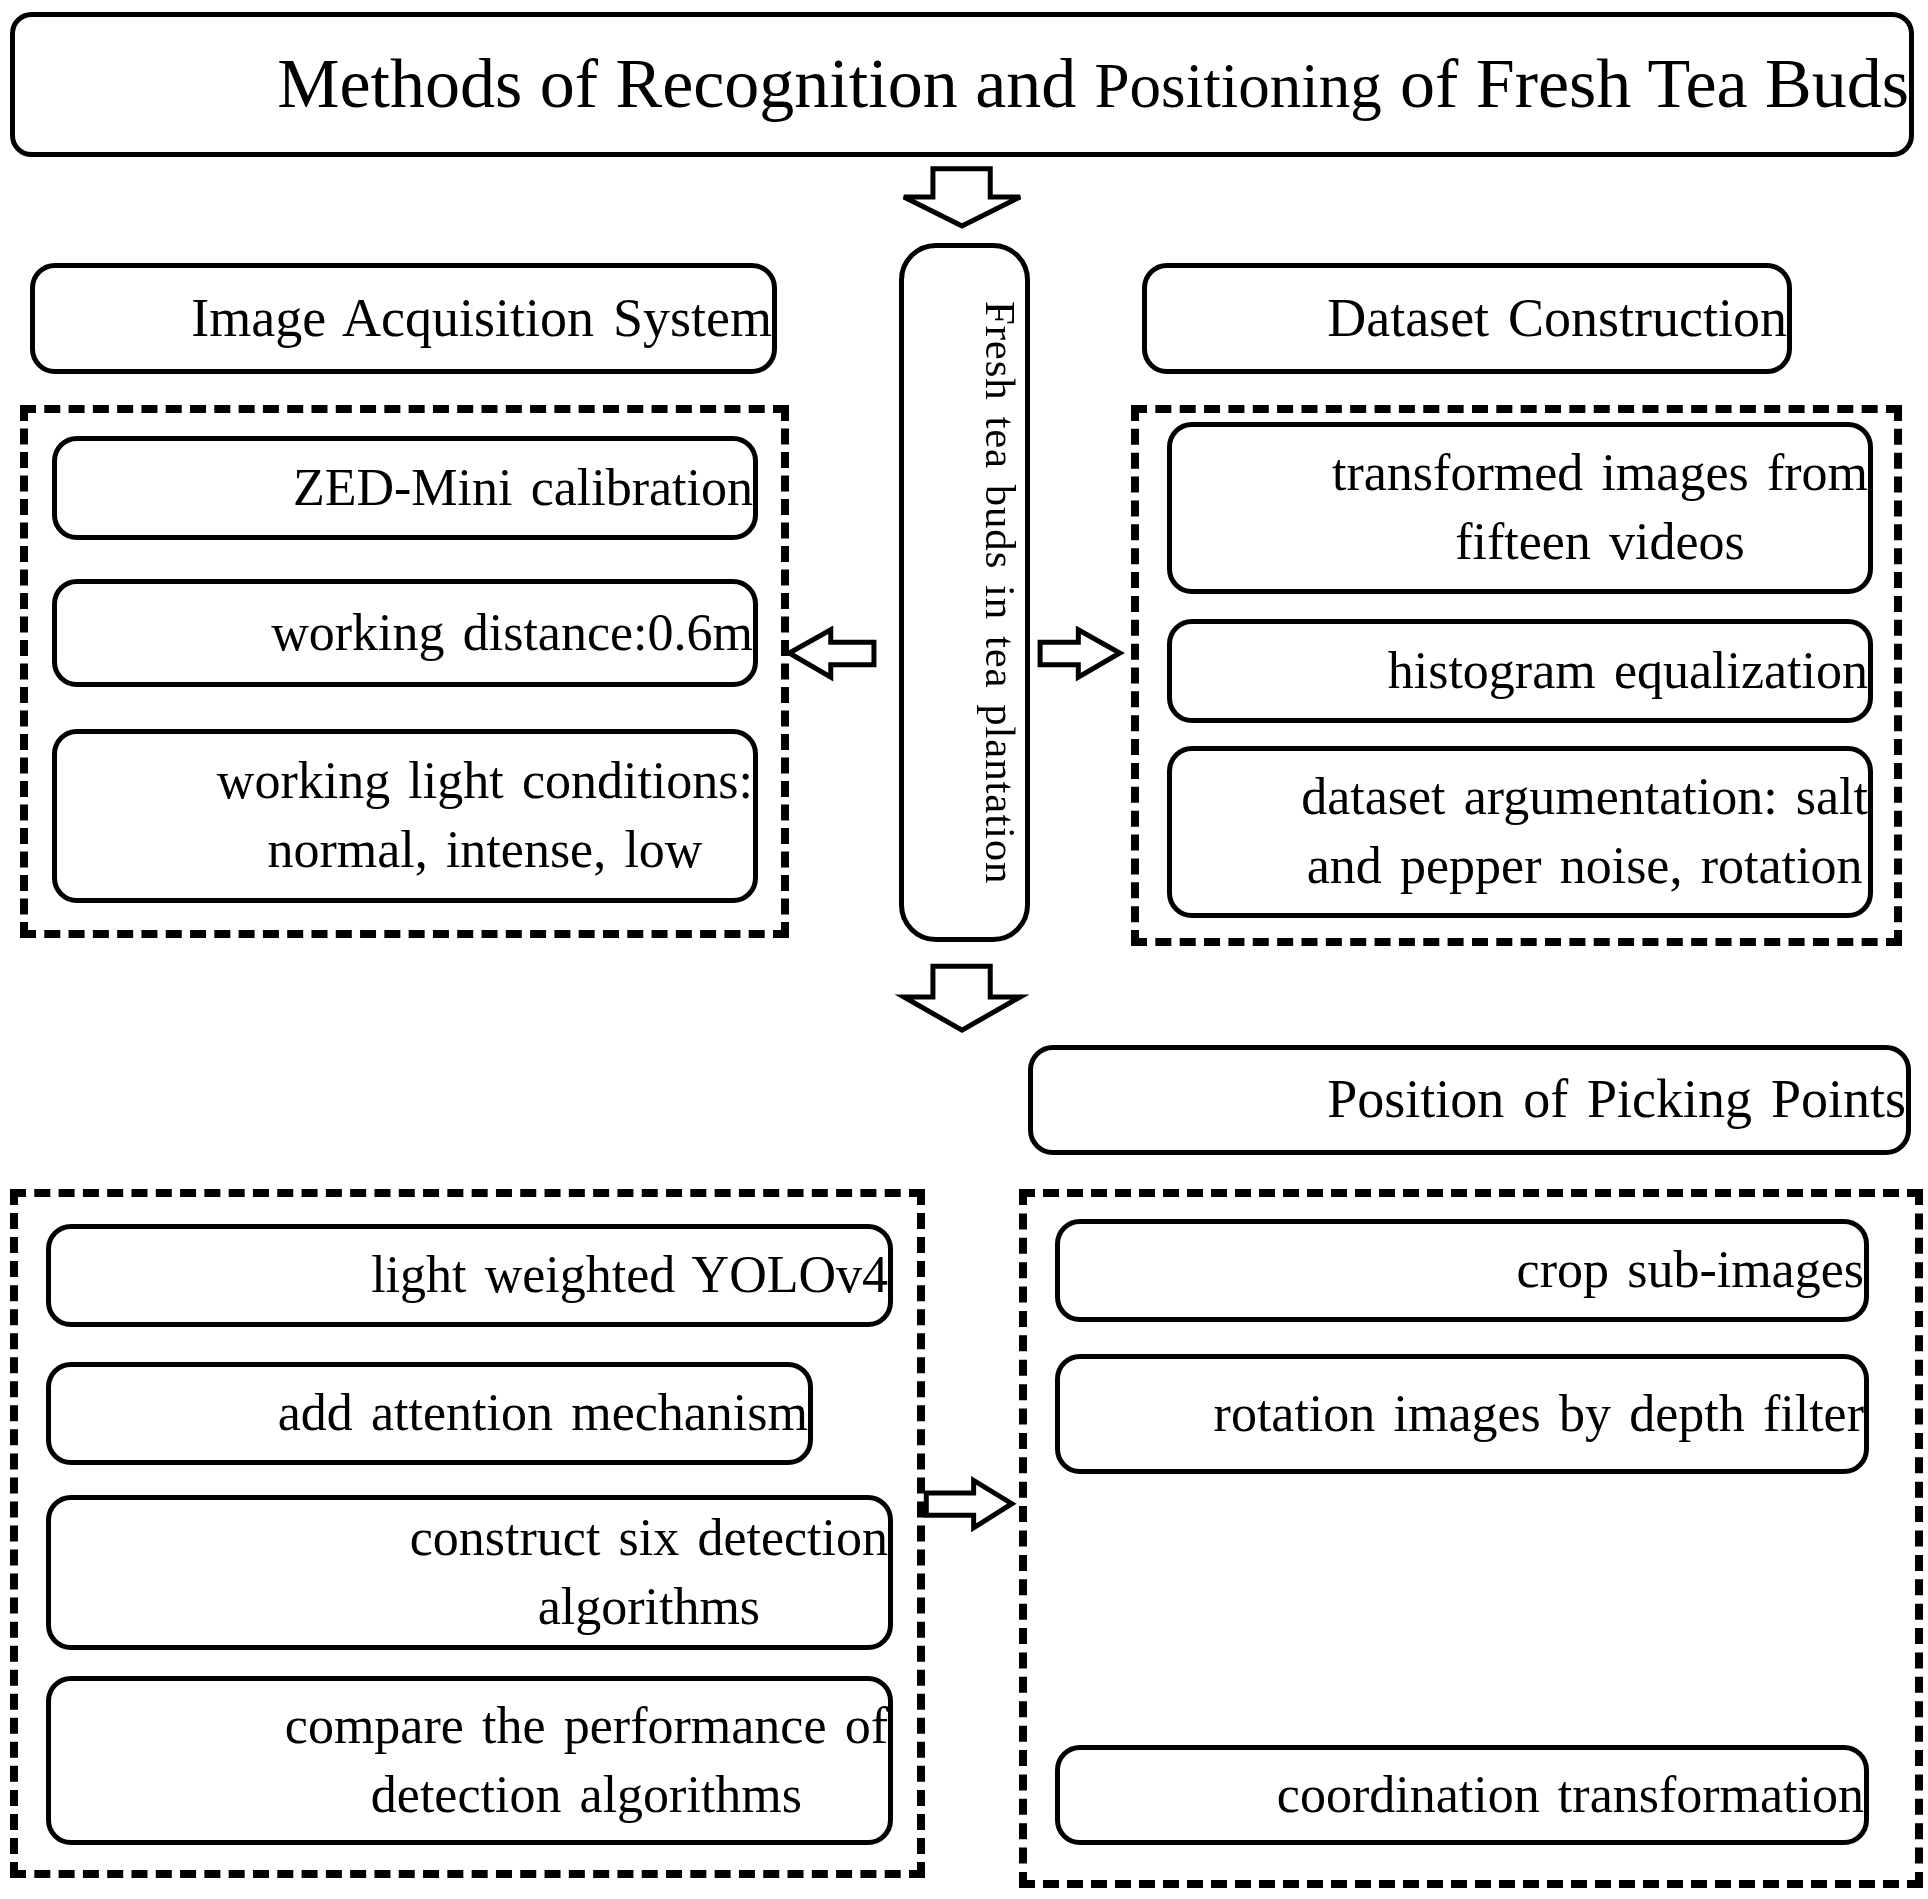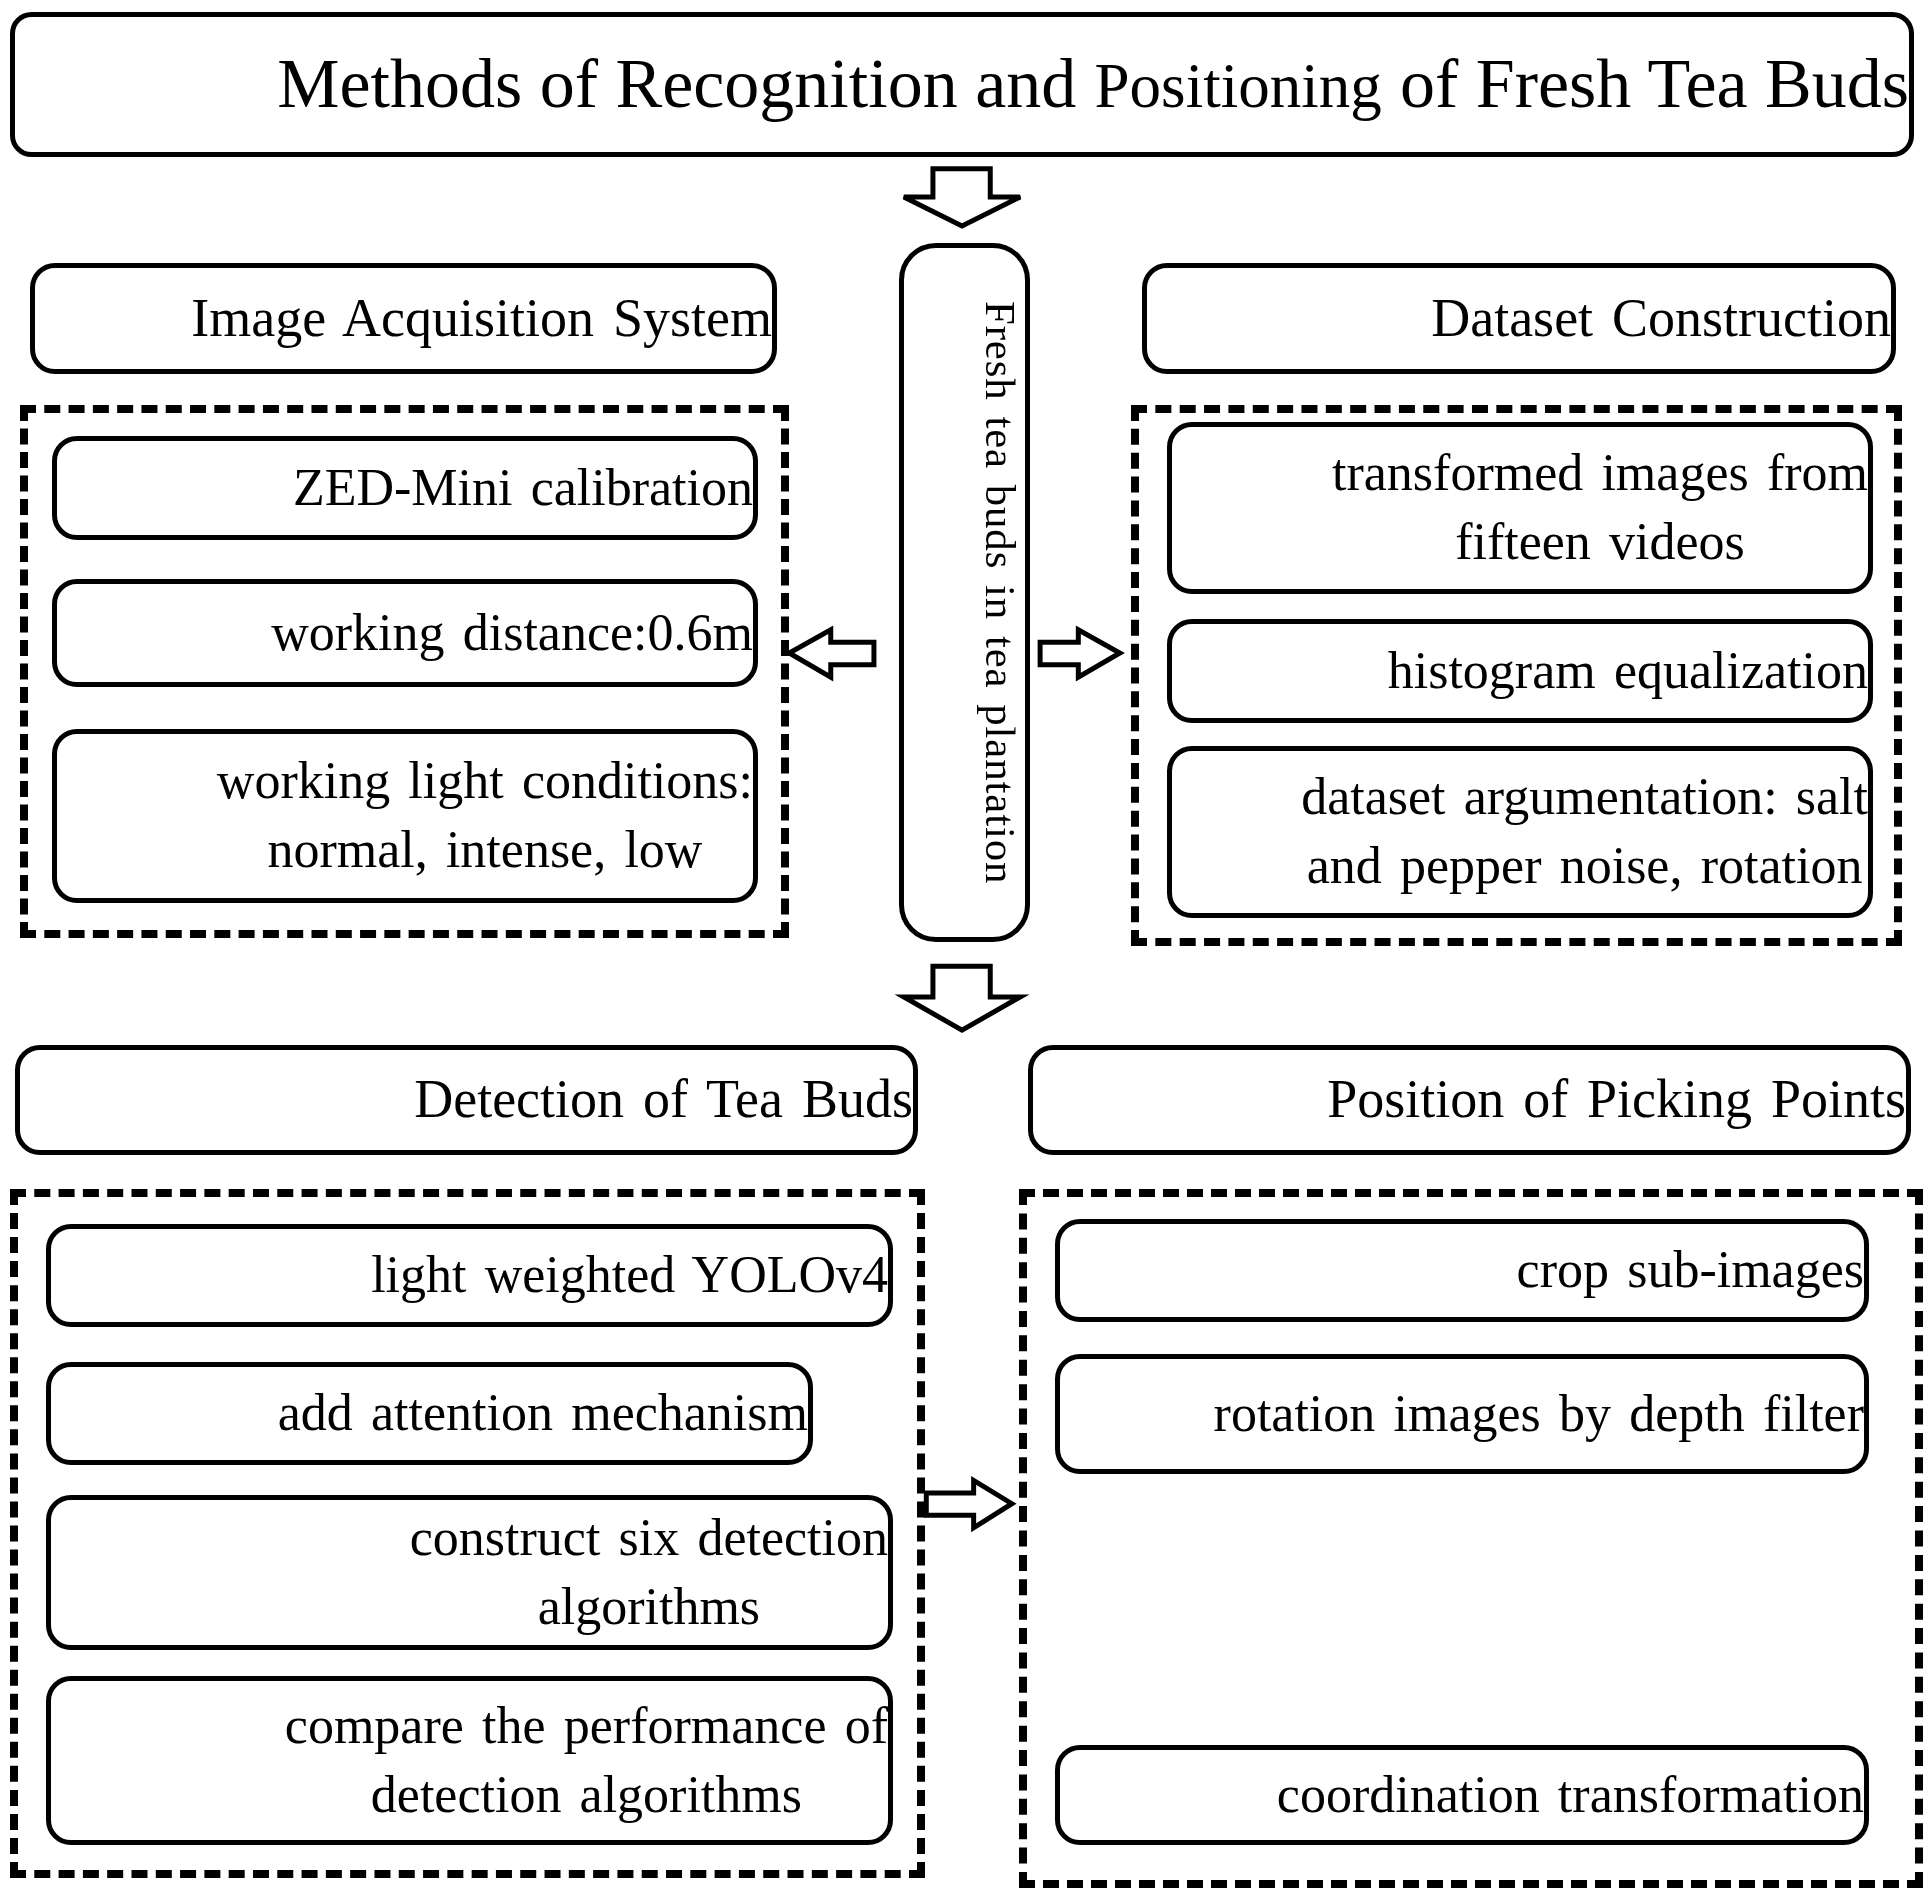"Dataset Construction" div.box { width: 754px -> 650px }
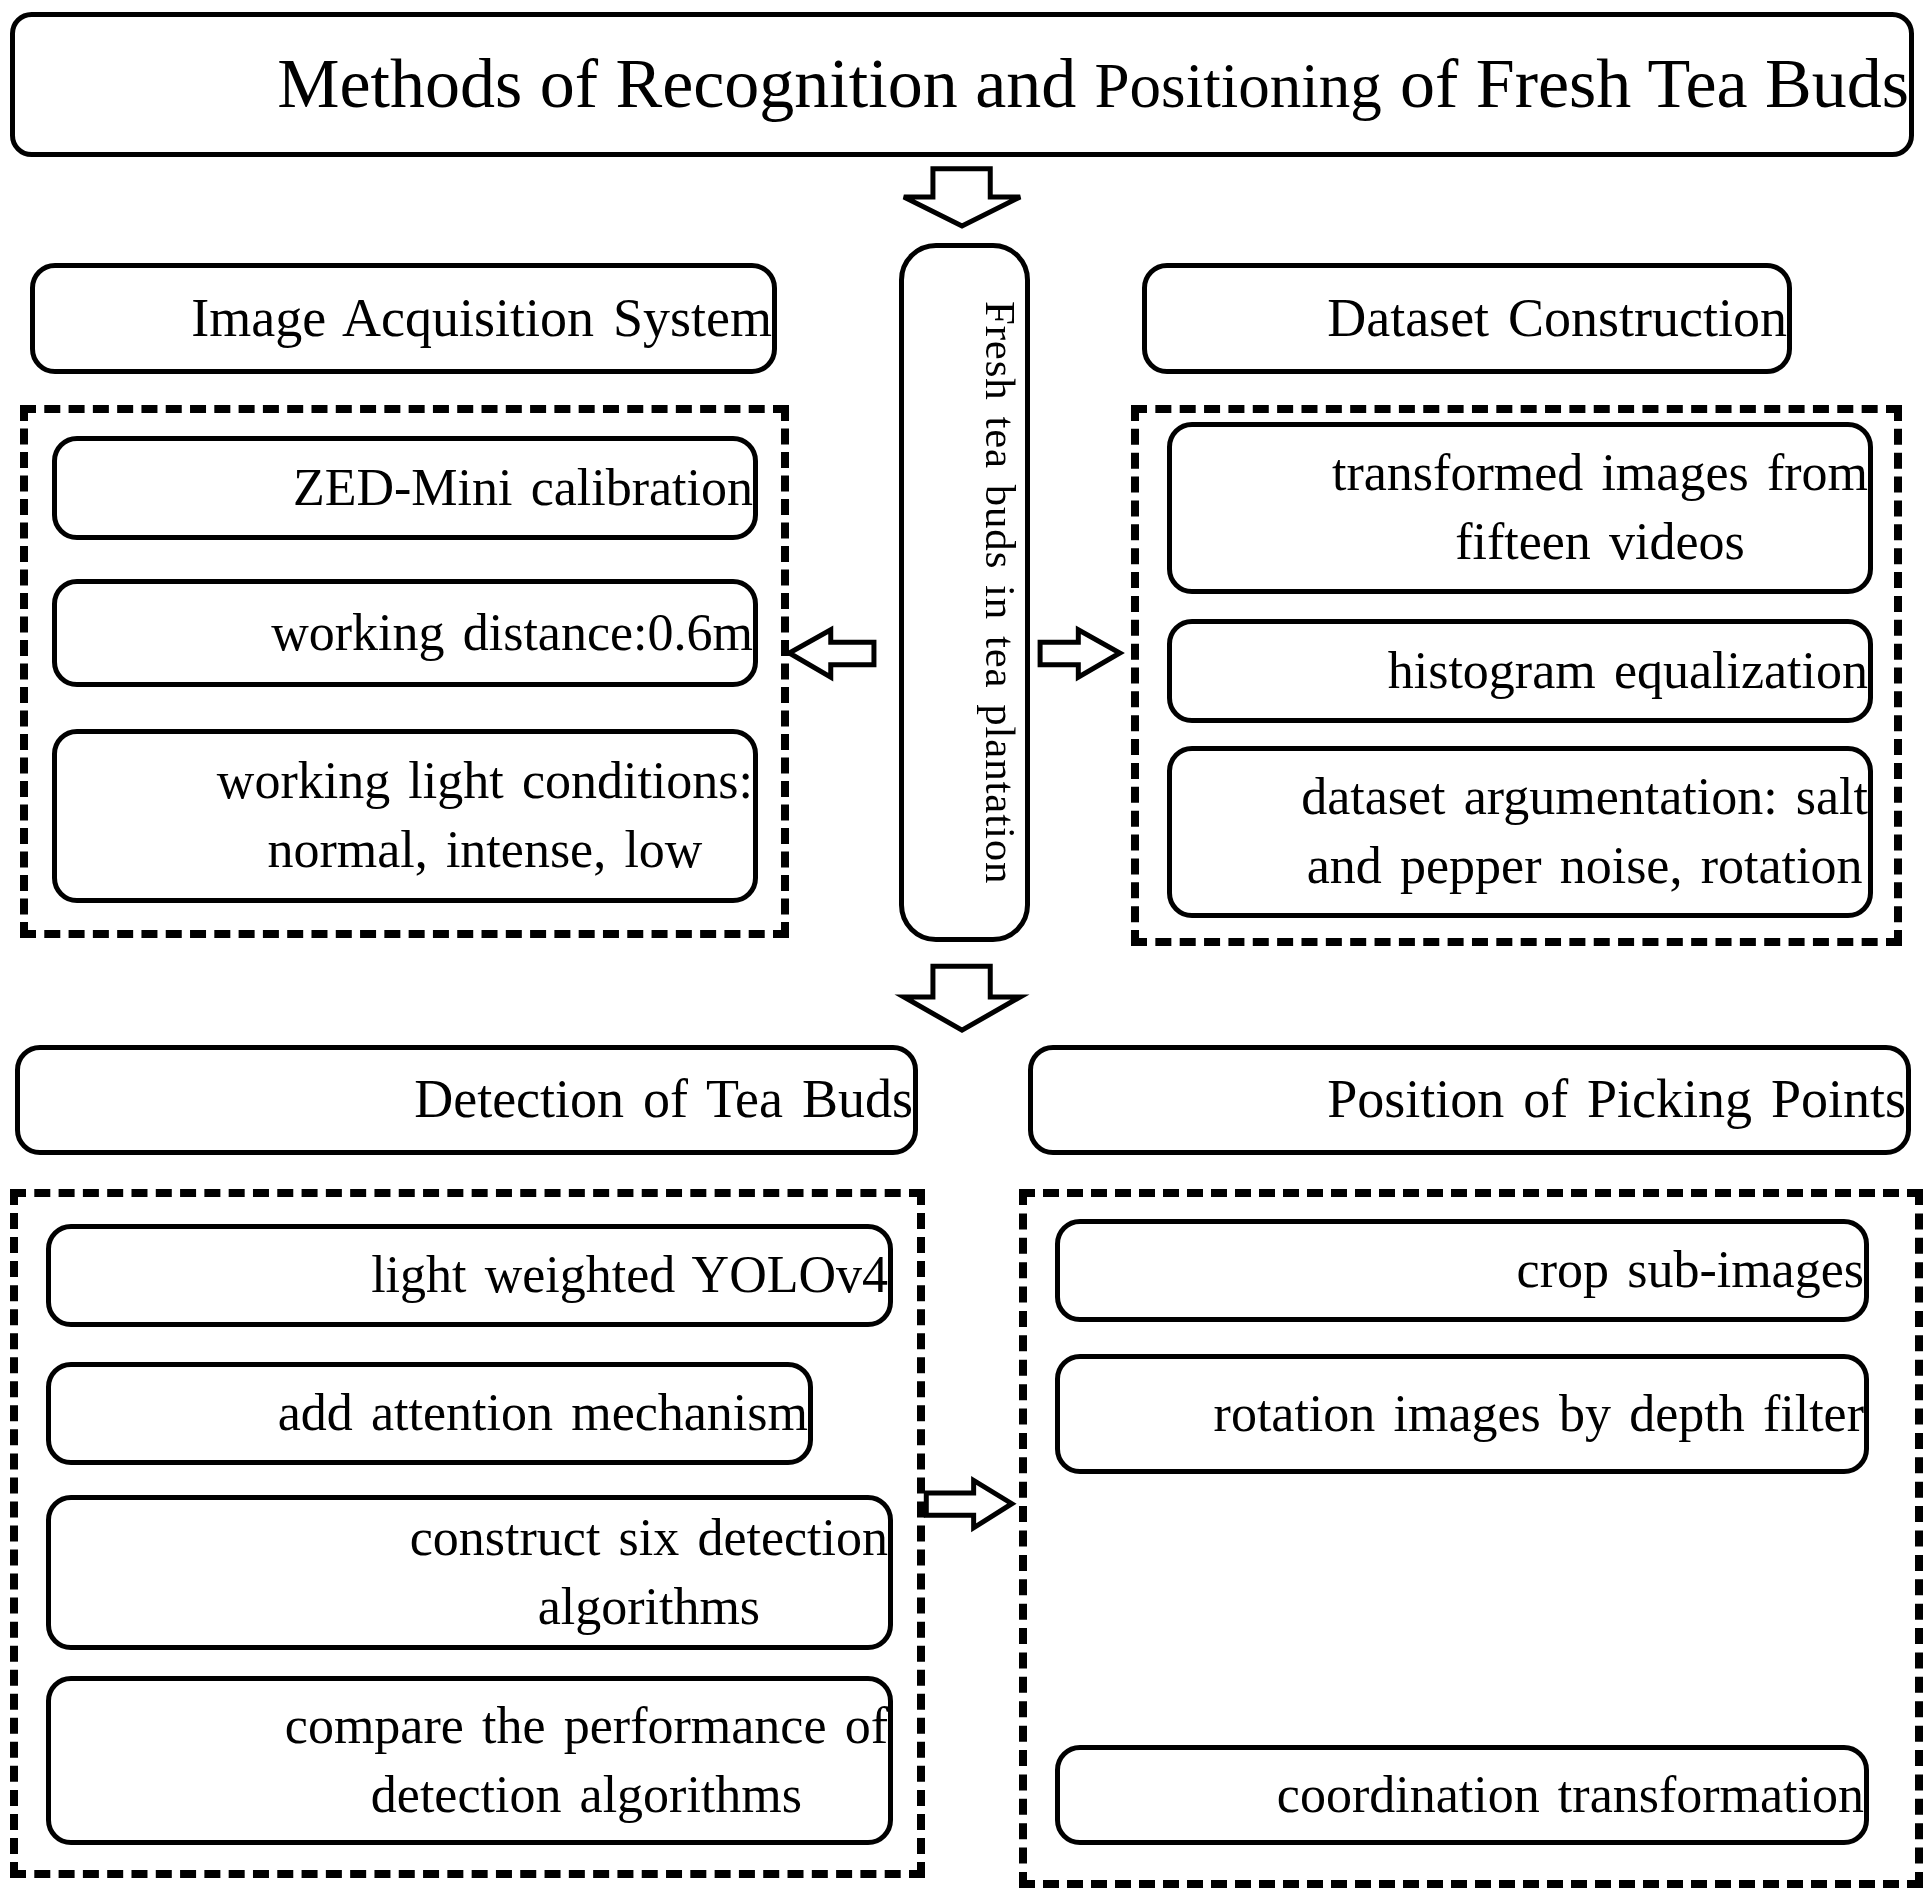"Detection of Tea Buds" div.box { html: <div> <span>Detection of Tea Buds</span> </div> -> none }
